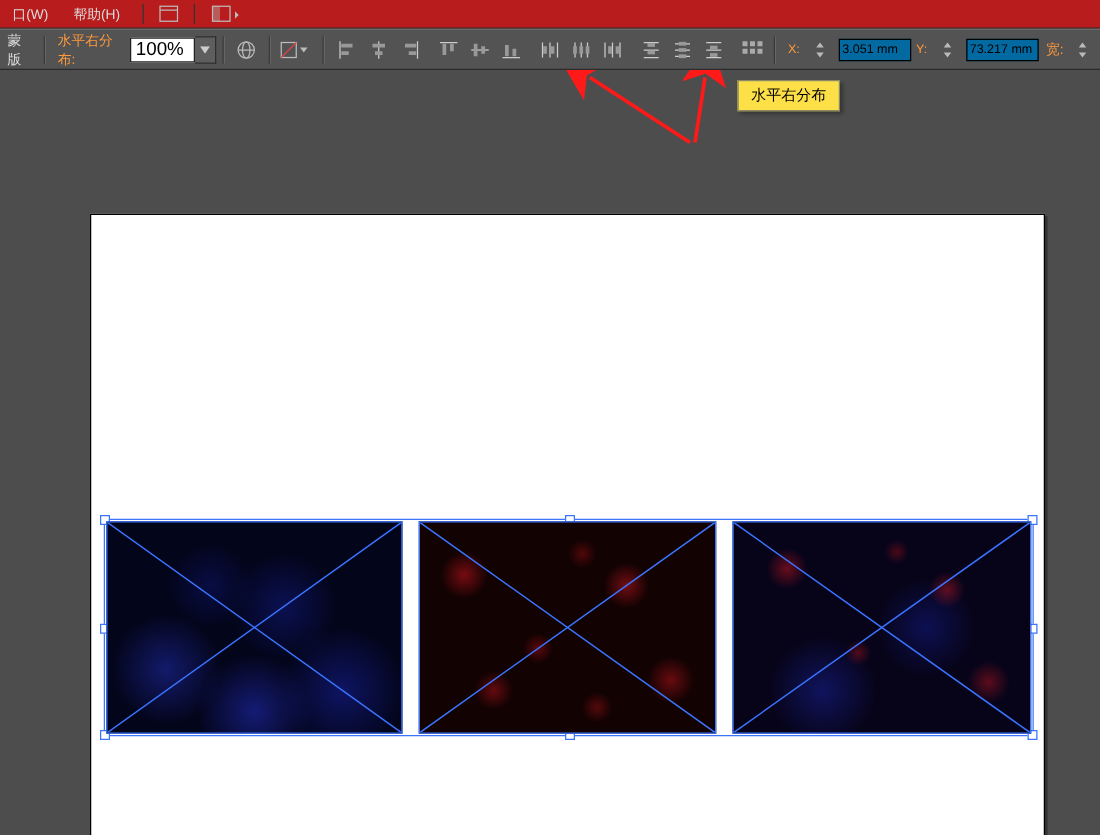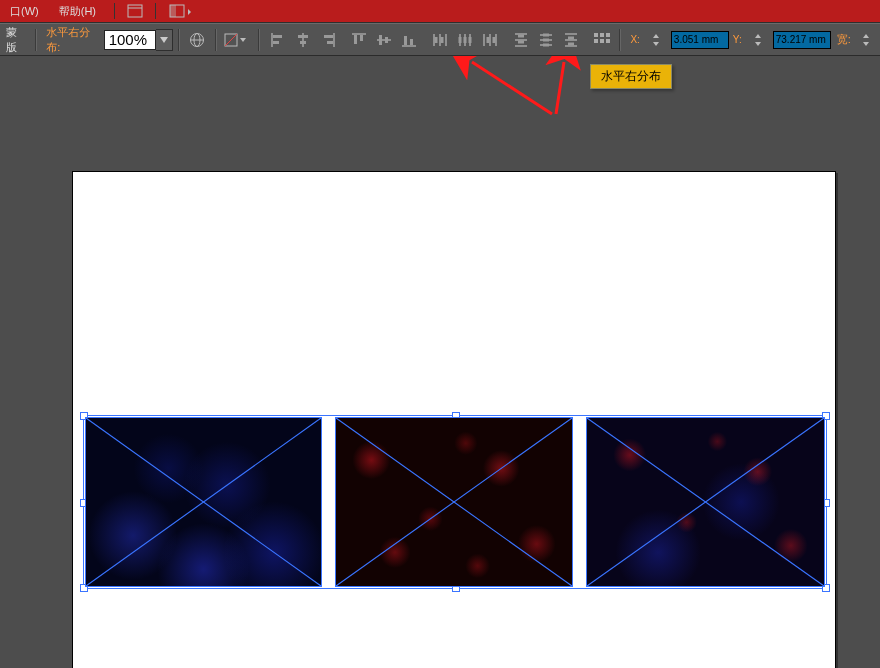"水平右分布" .tooltip { background: #eab308 -> #fde047 }
